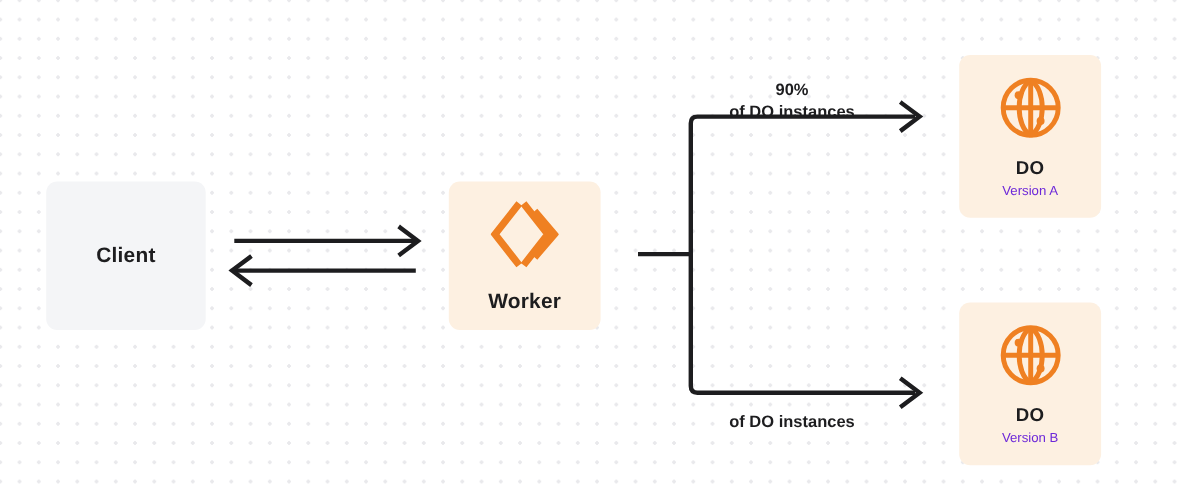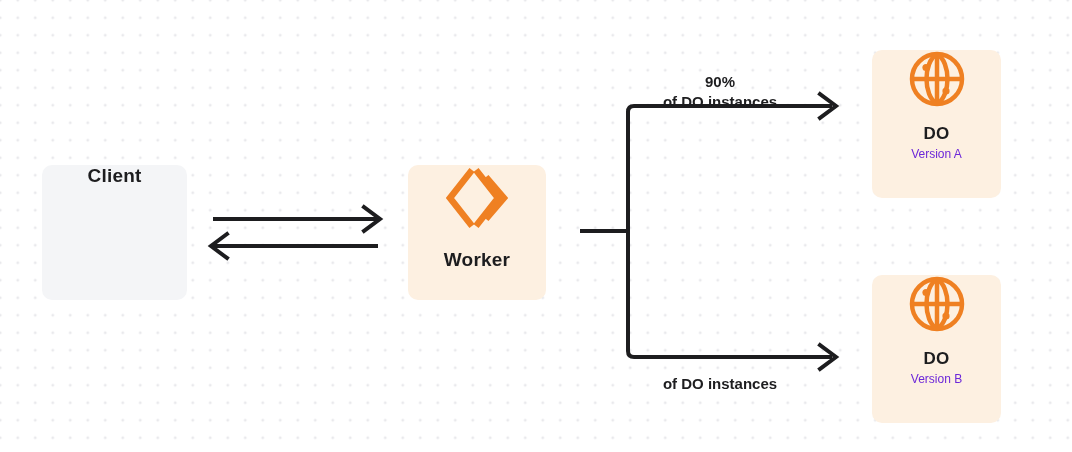"DO" .node { justify-content: none -> center }
